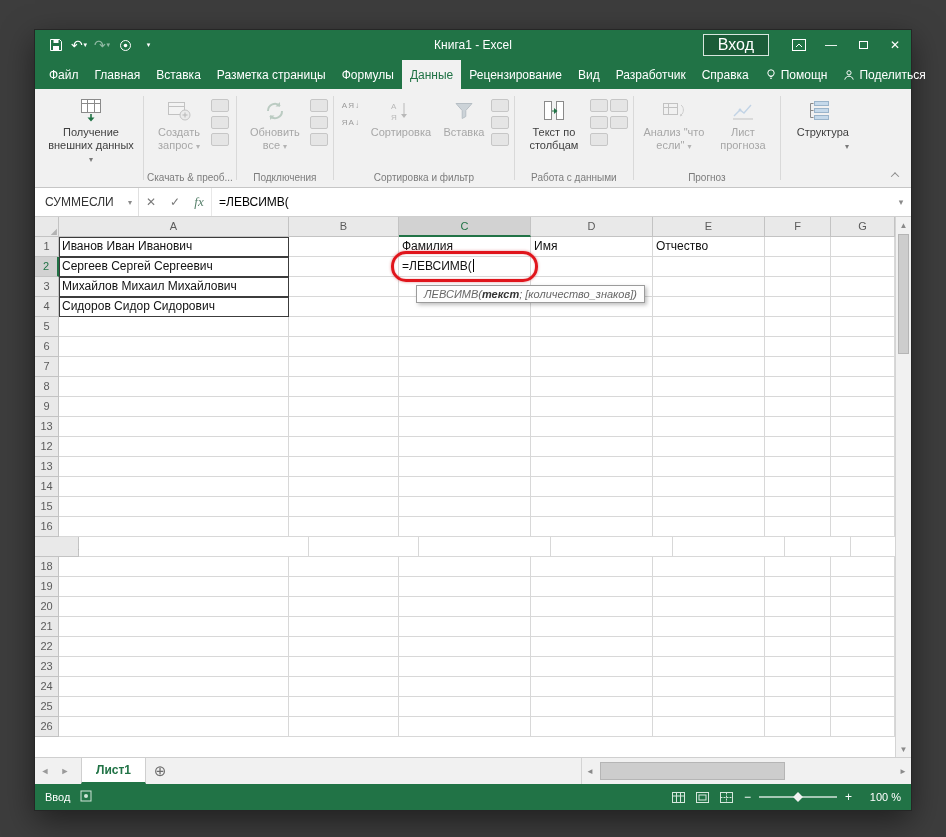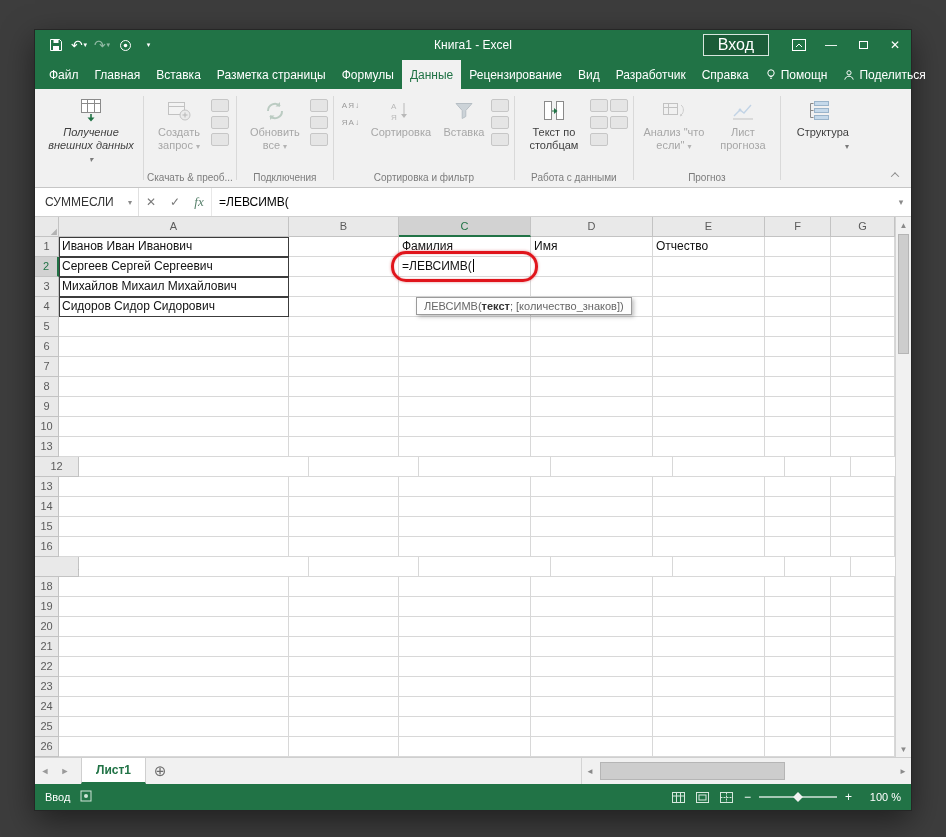"Получение внешних данных ▾" span.bb-lbl { font-style: italic -> none }
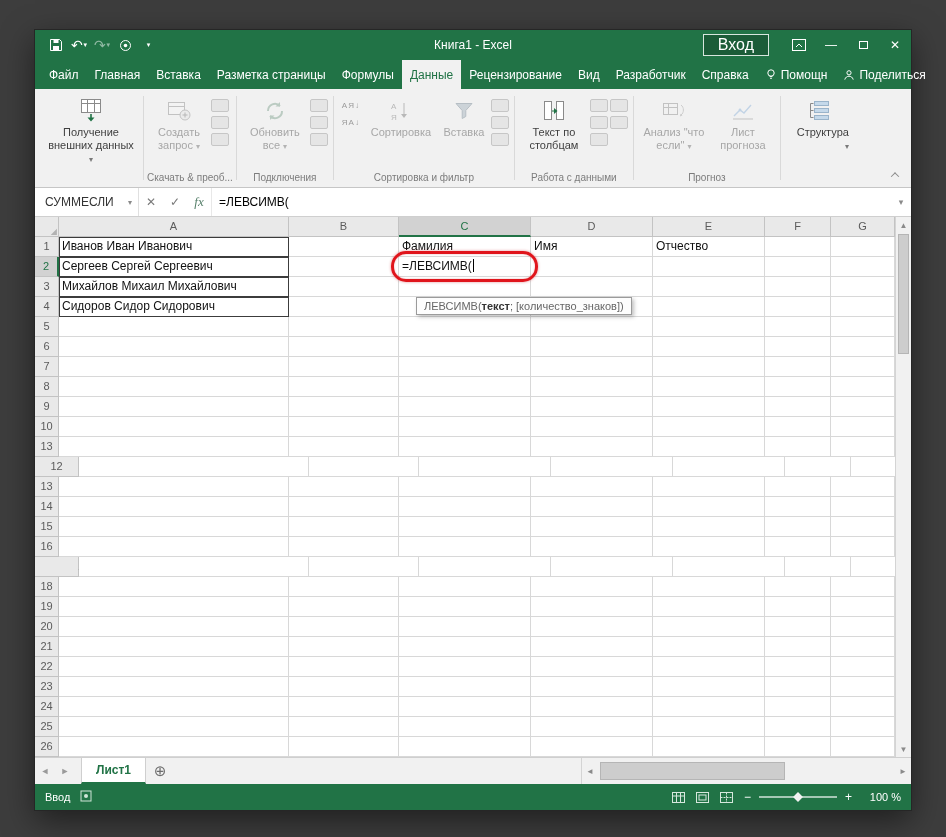"ЛЕВСИМВ(текст; [количество_знаков])" div.fn-tooltip { font-style: none -> italic; top: 80px -> 68px }
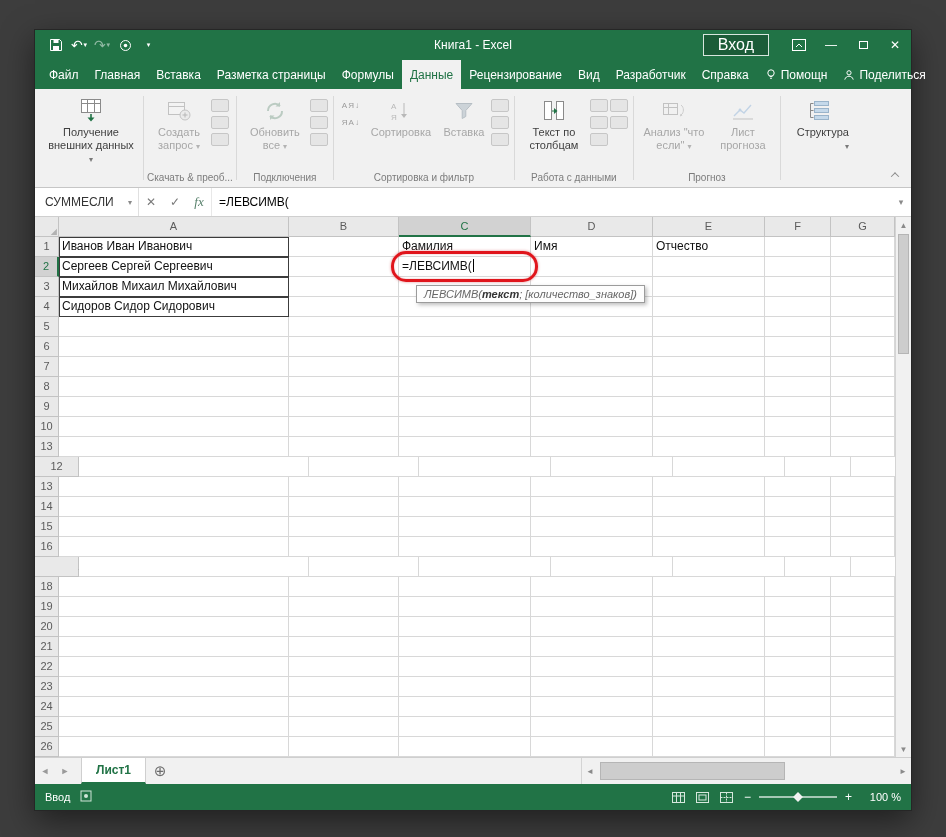"10" div.grow { html: <div> <div>10</div> <div></div> <div></div> <div></div> <div></div> <div></div> <div></div> <div></div> </div> -> none }
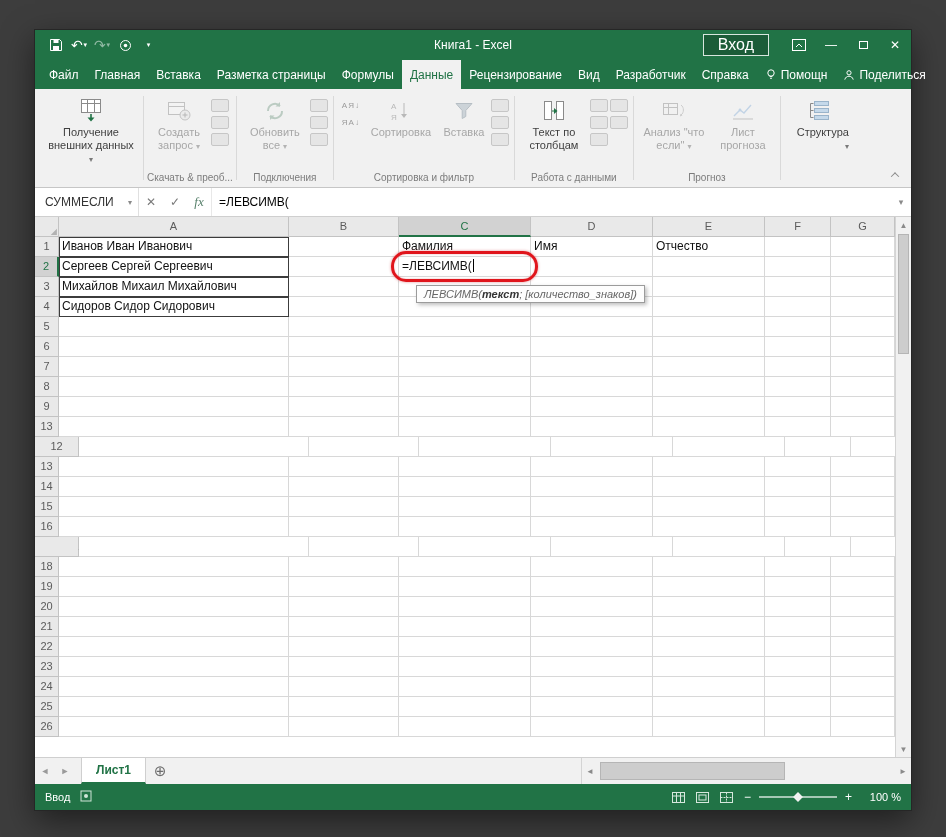"12" div.rowhdr { width: 44px -> 24px }
